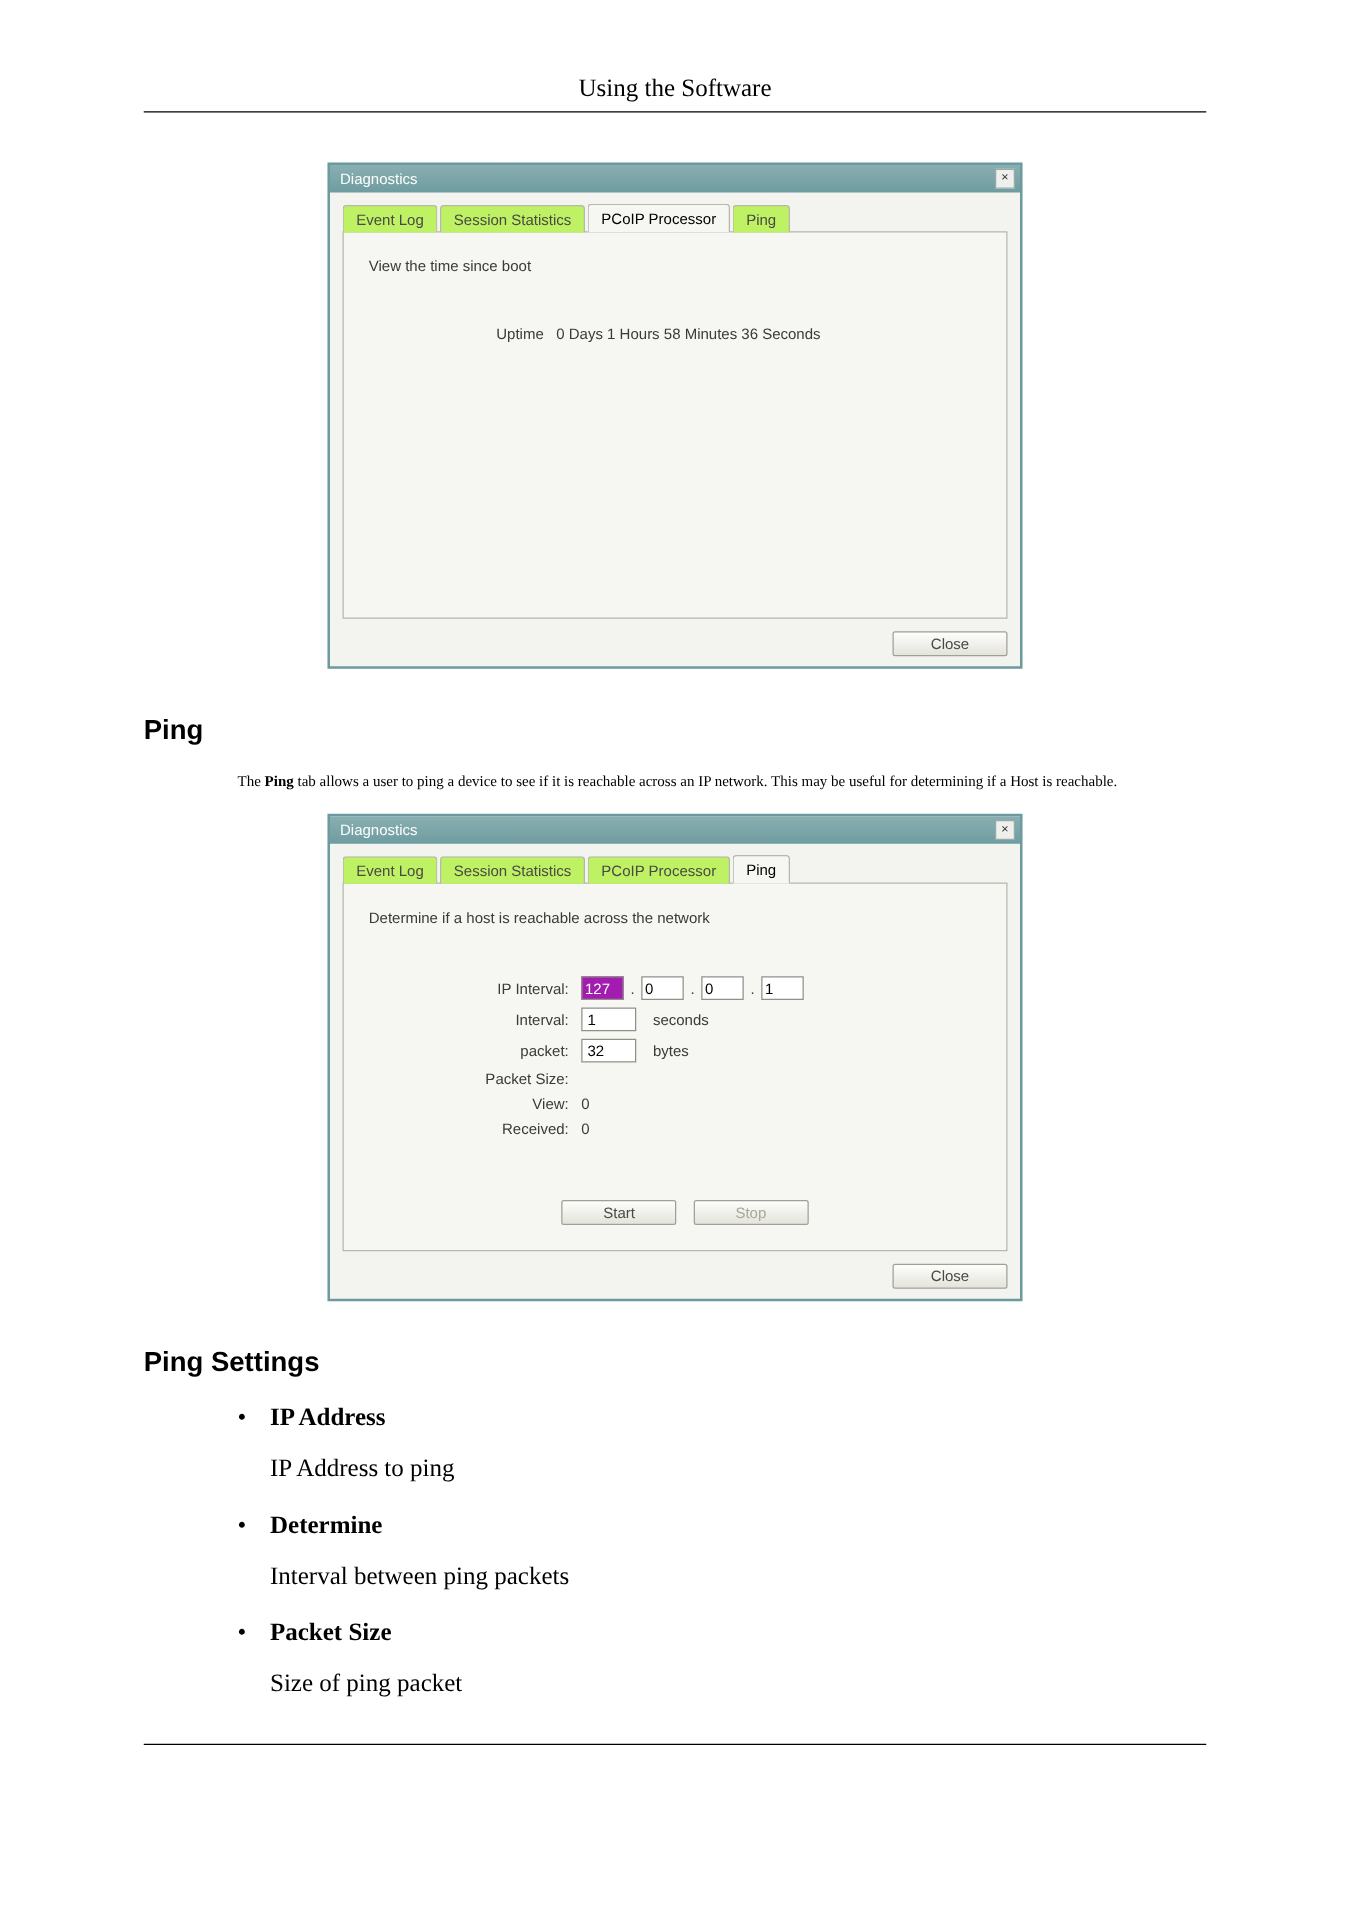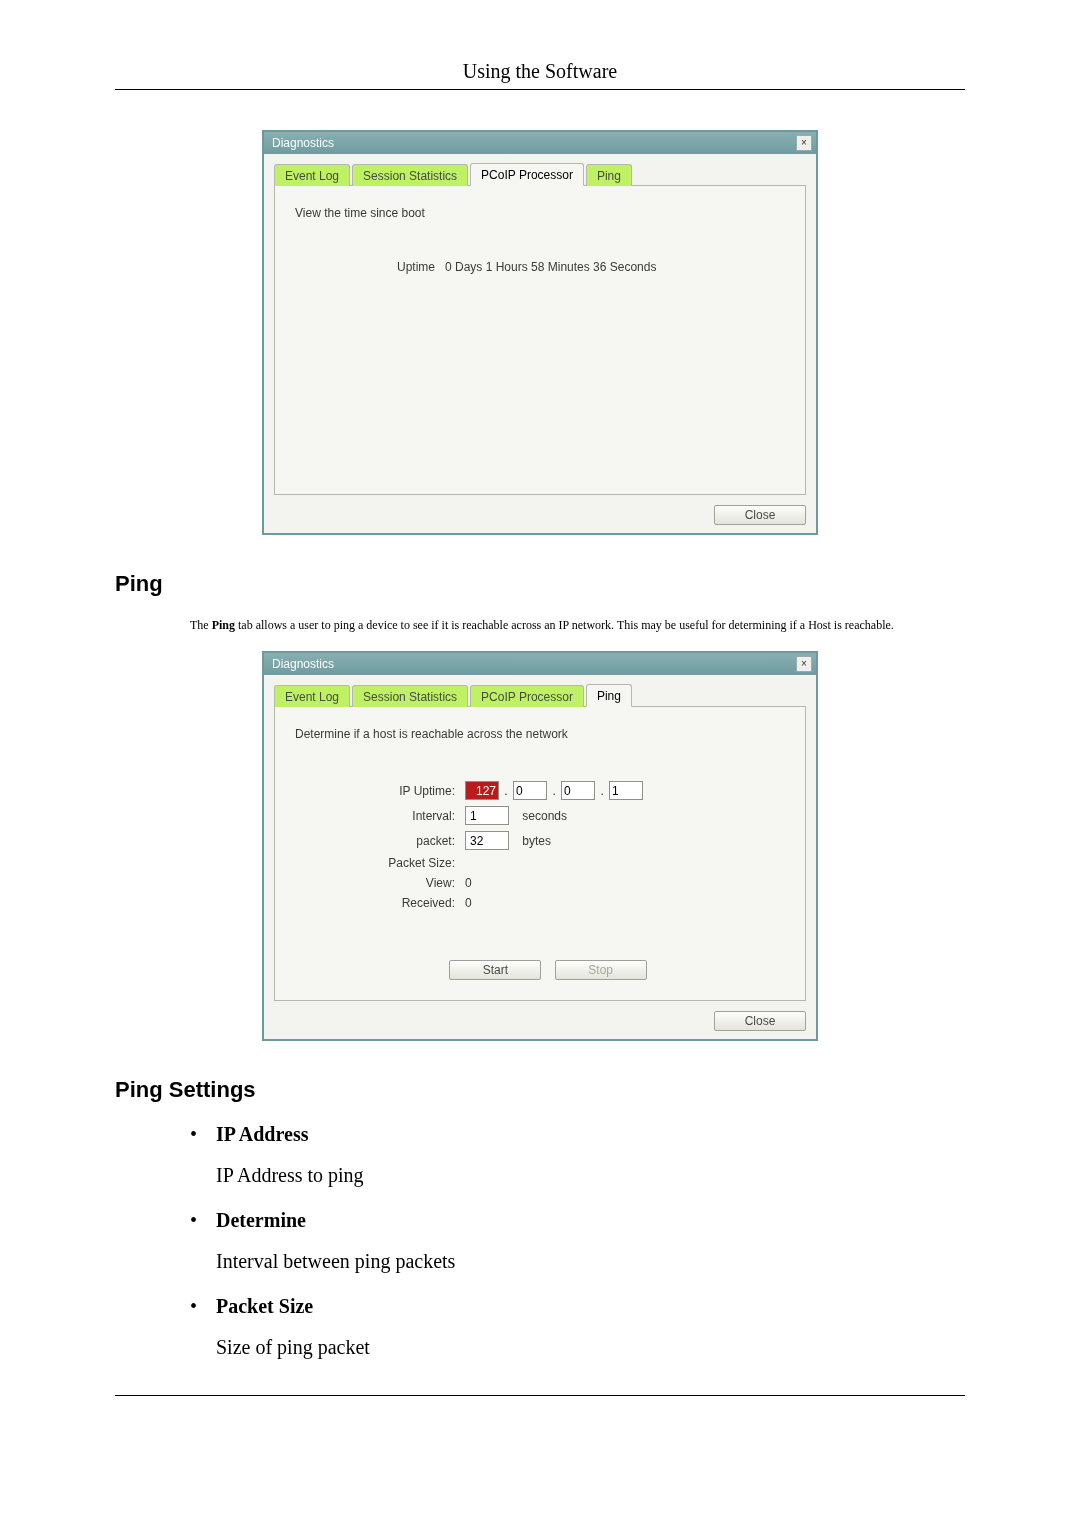"IP Uptime:" div.kv-label { text: Uptime -> Interval }
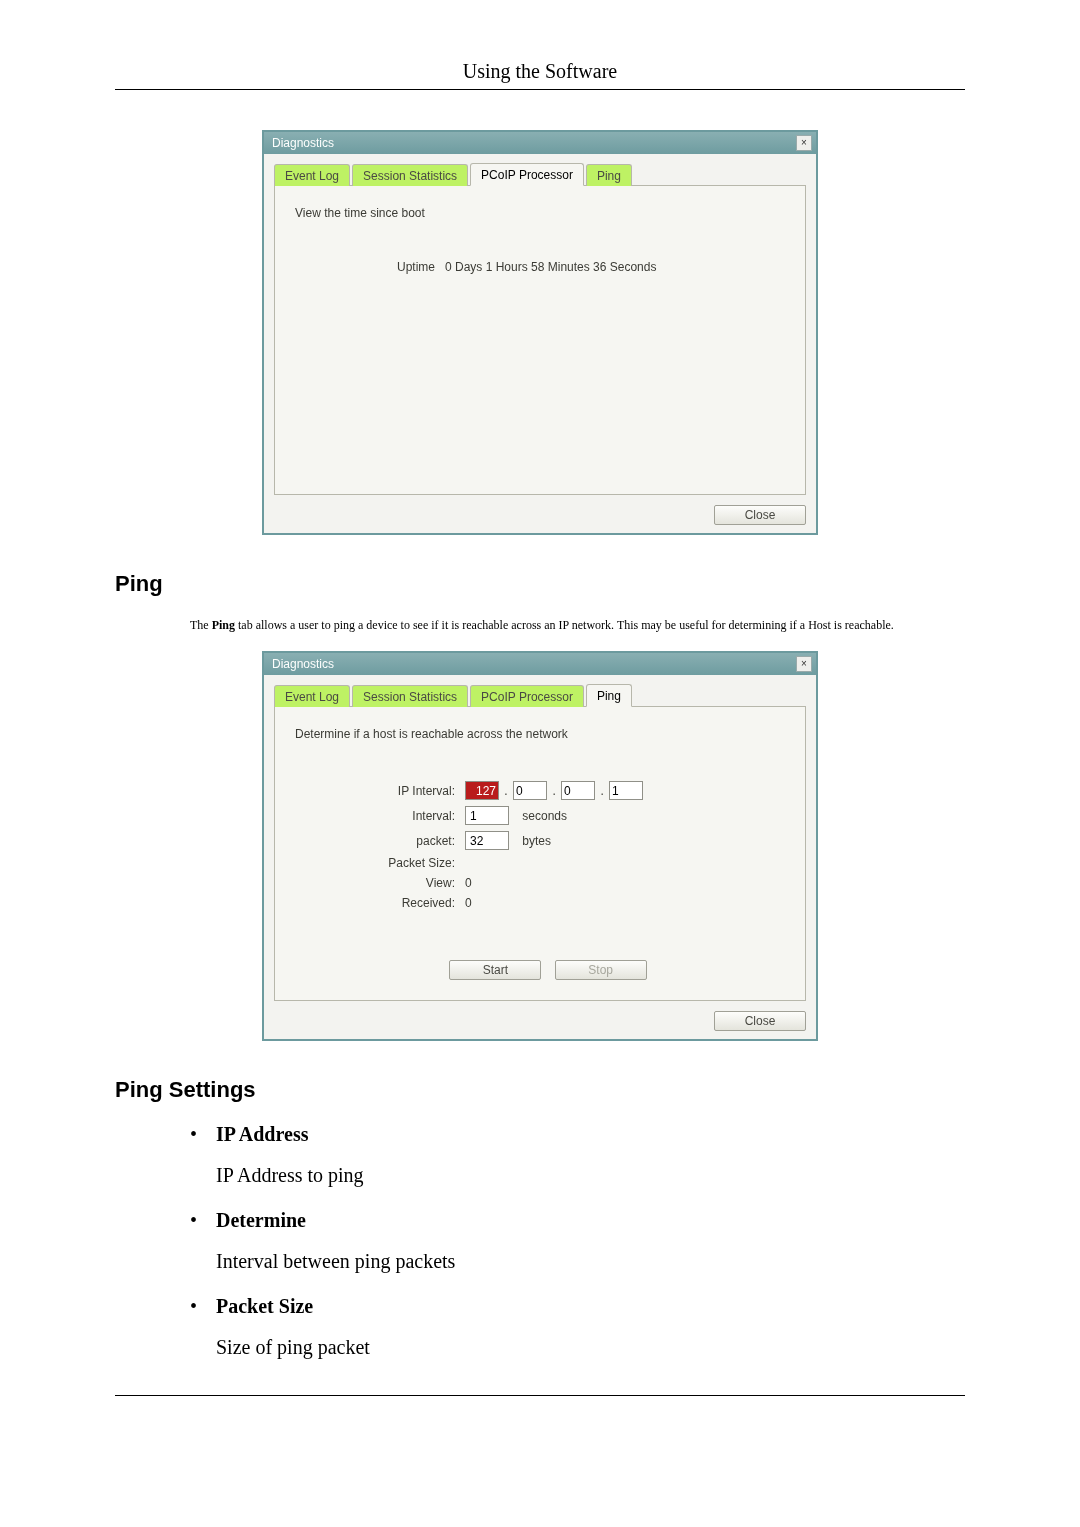"127" .ip-box.sel { background: #b91c1c -> #a21caf; text-align: right -> none }
